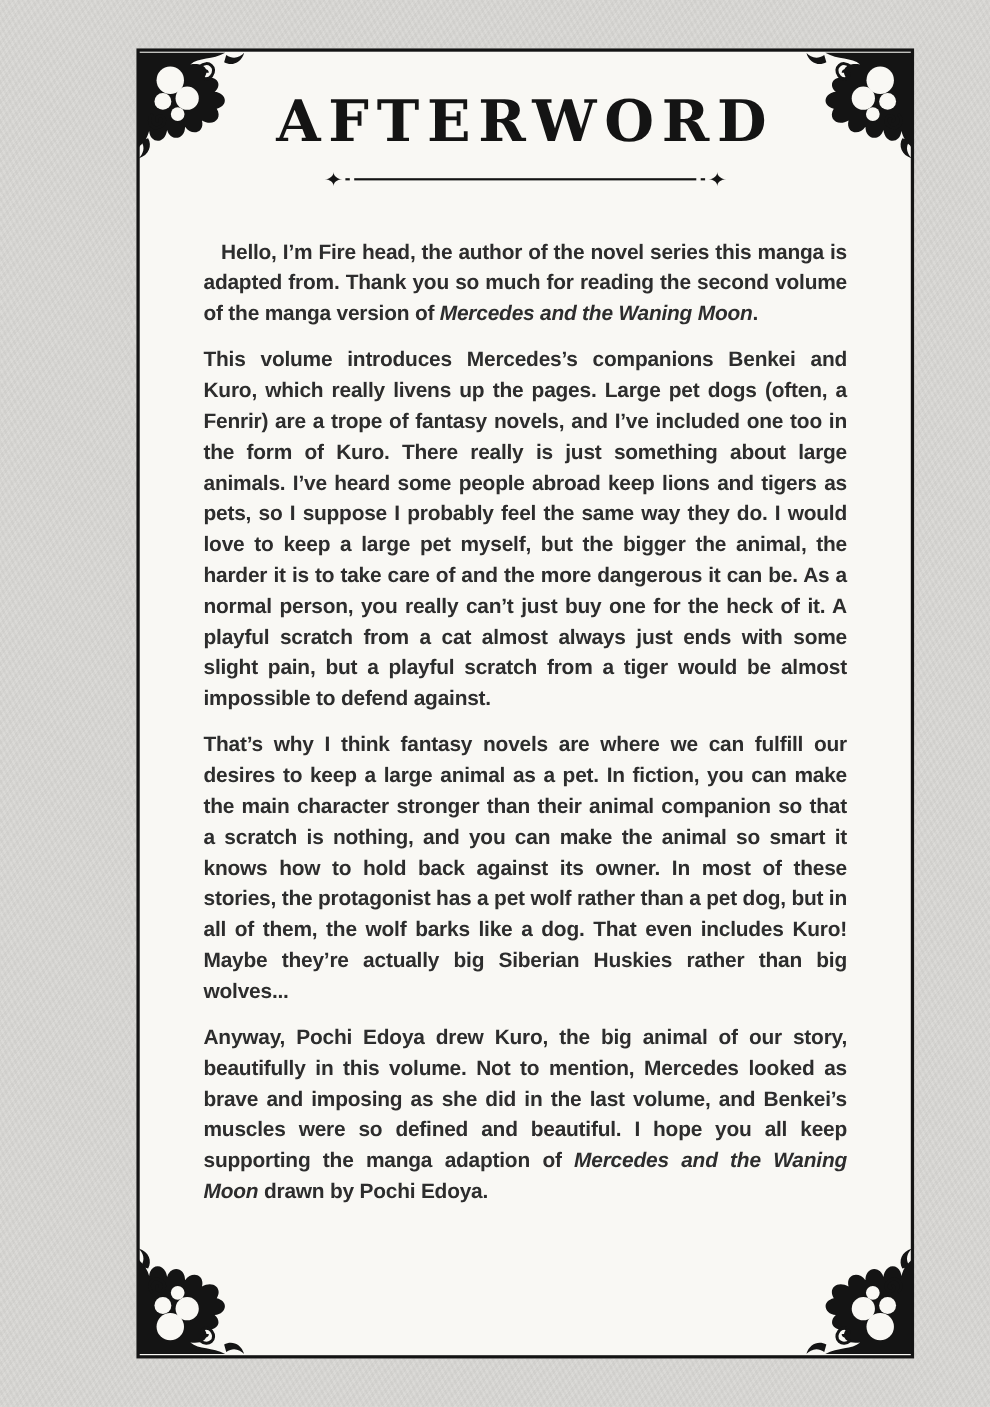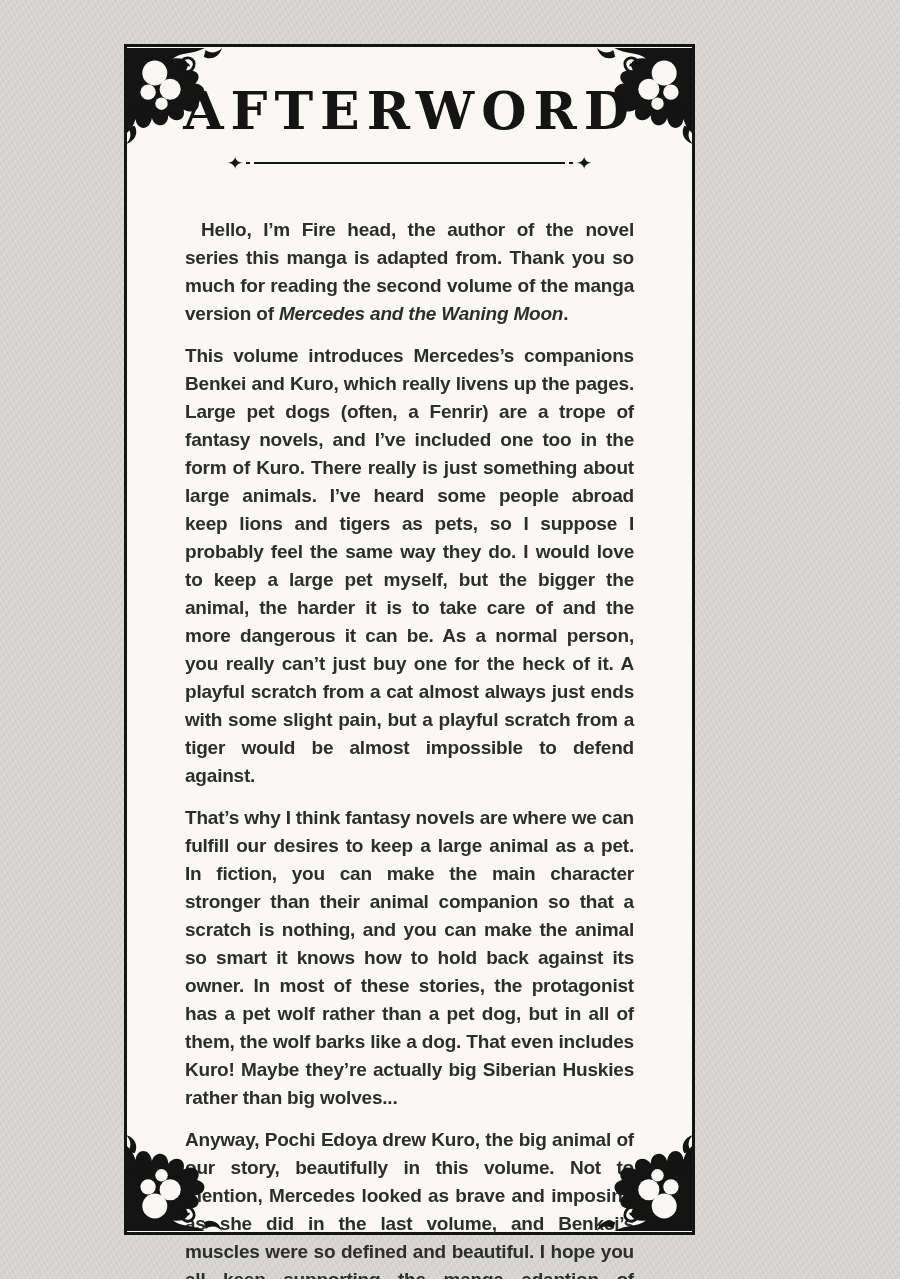"AFTERWORD" .page { width: 571px -> 707px }
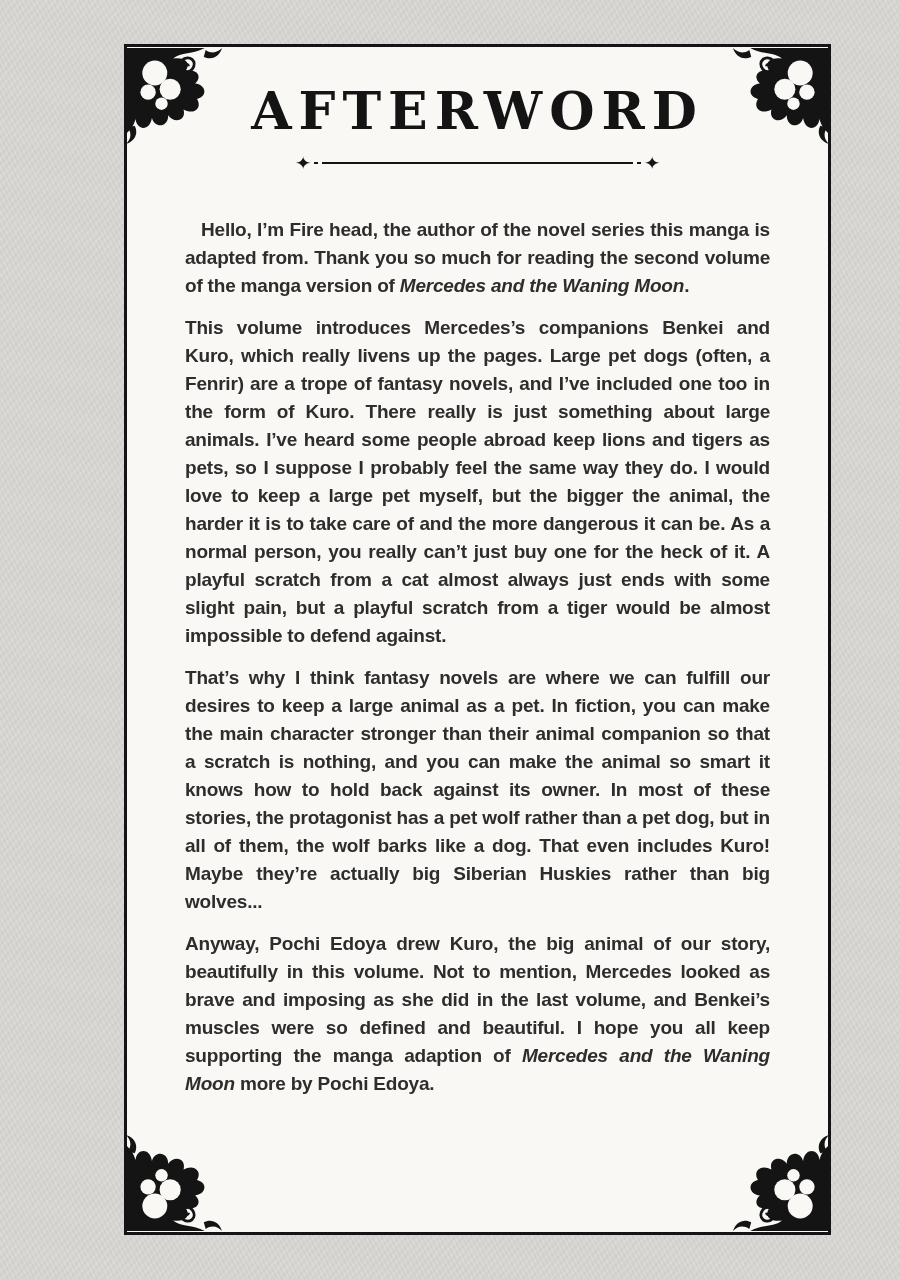"more by Pochi Edoya." span { text: more -> drawn }
